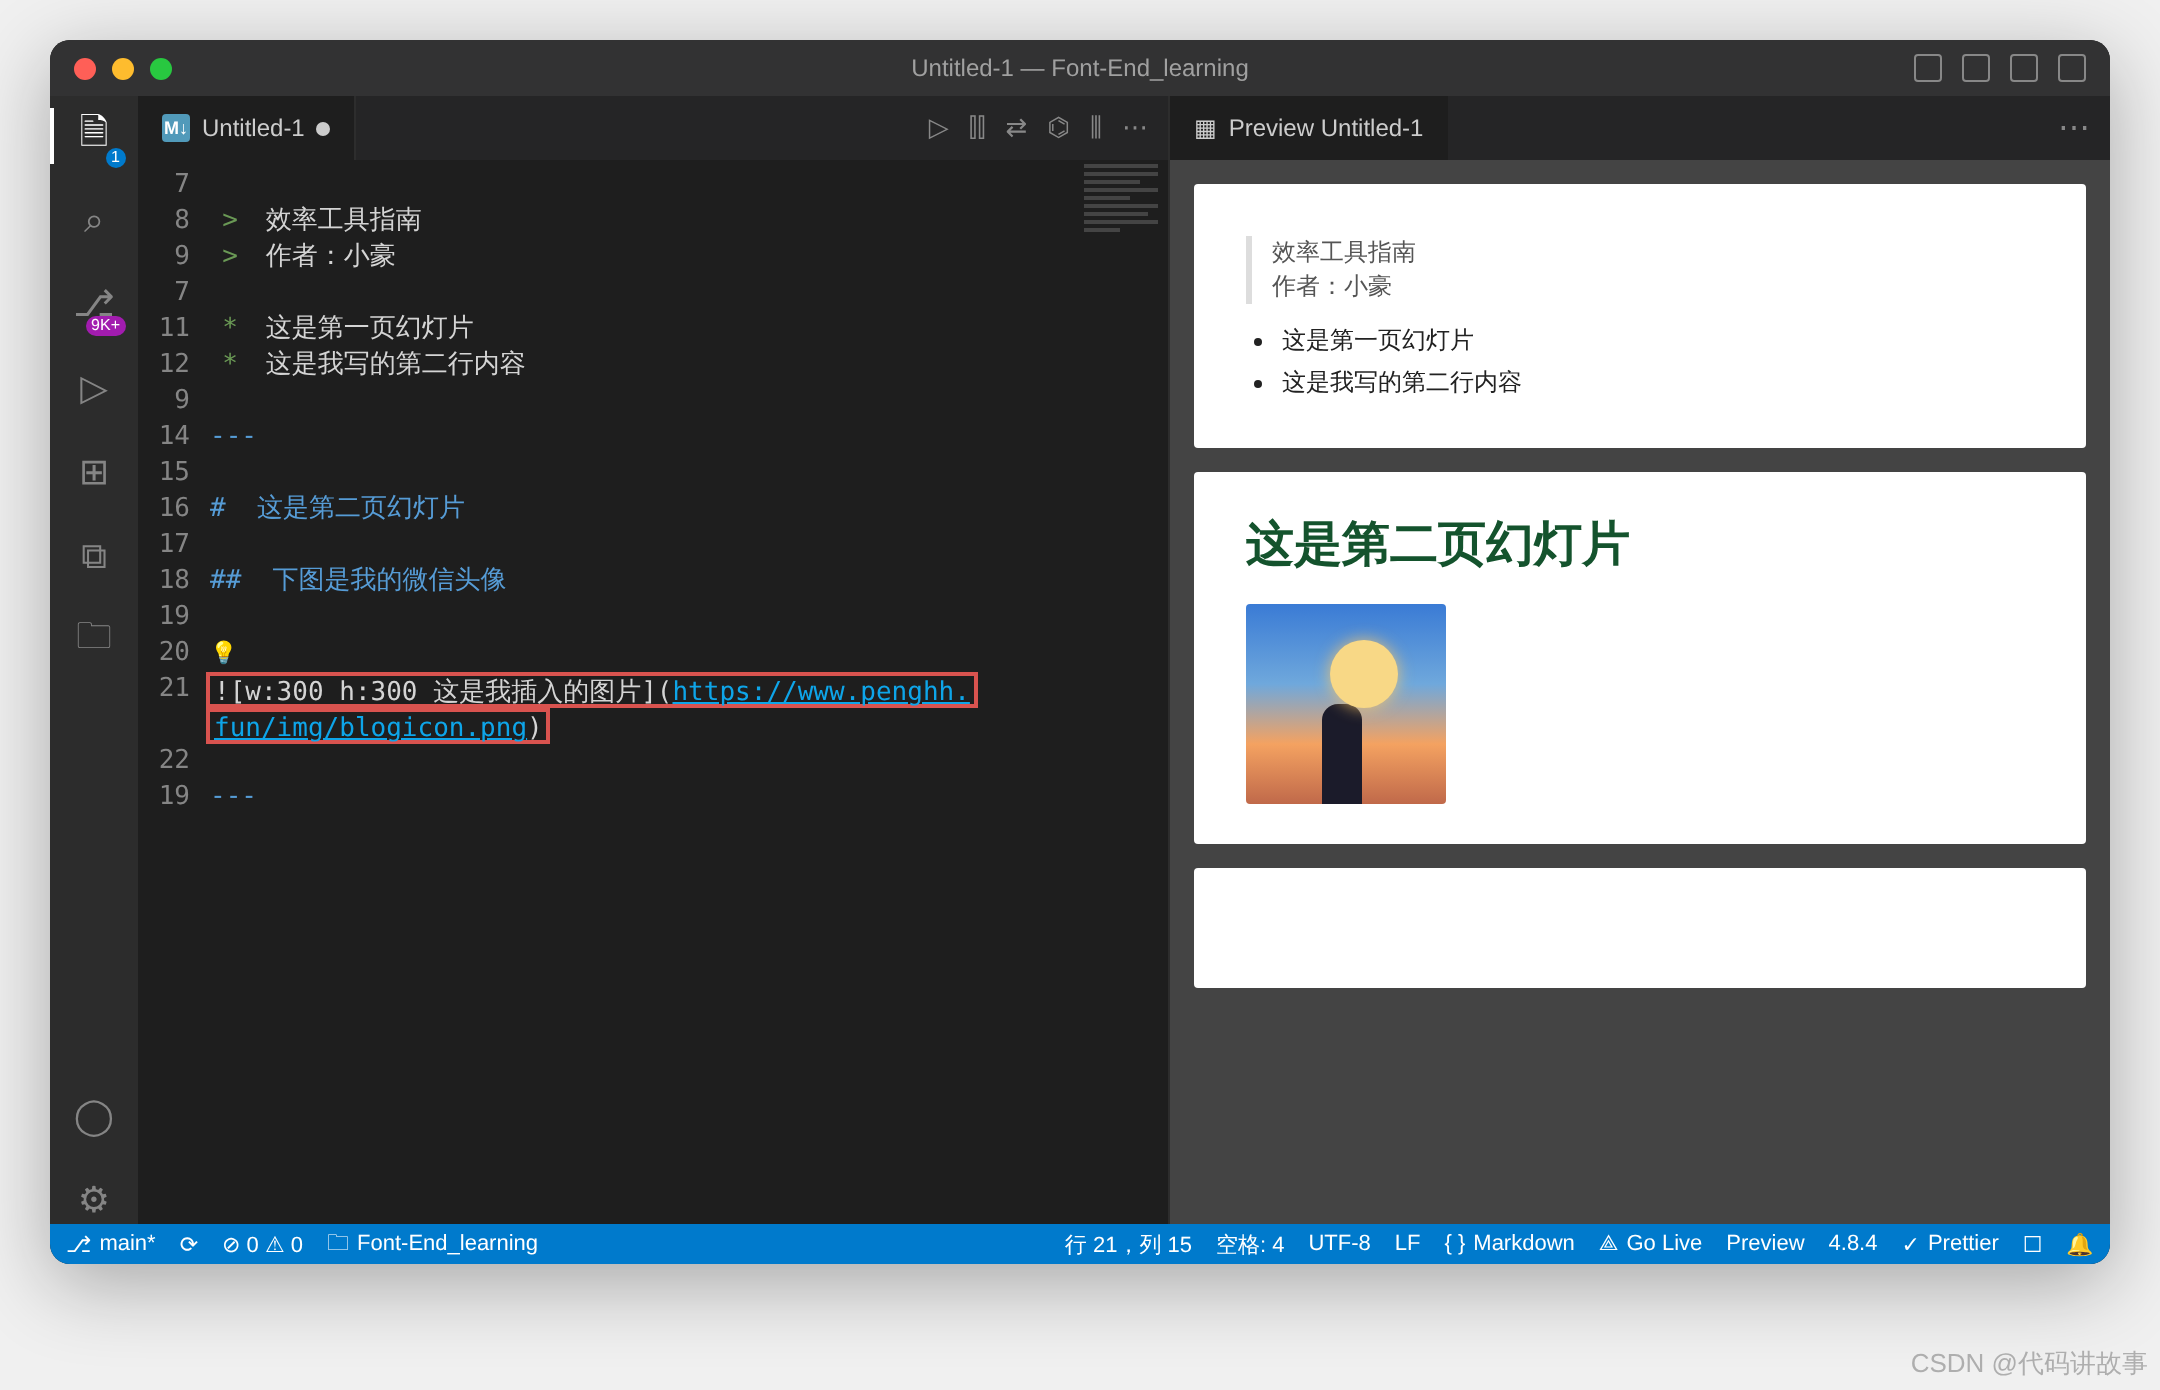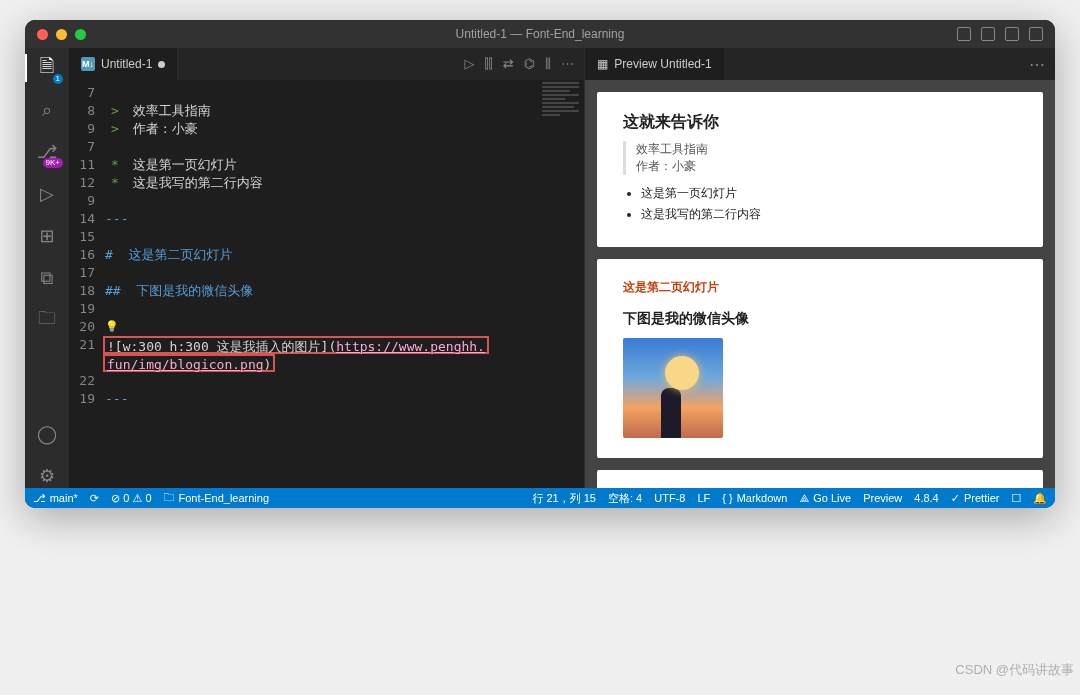"Untitled-1 — Font-End_learning" .window { height: 488px -> 612px }
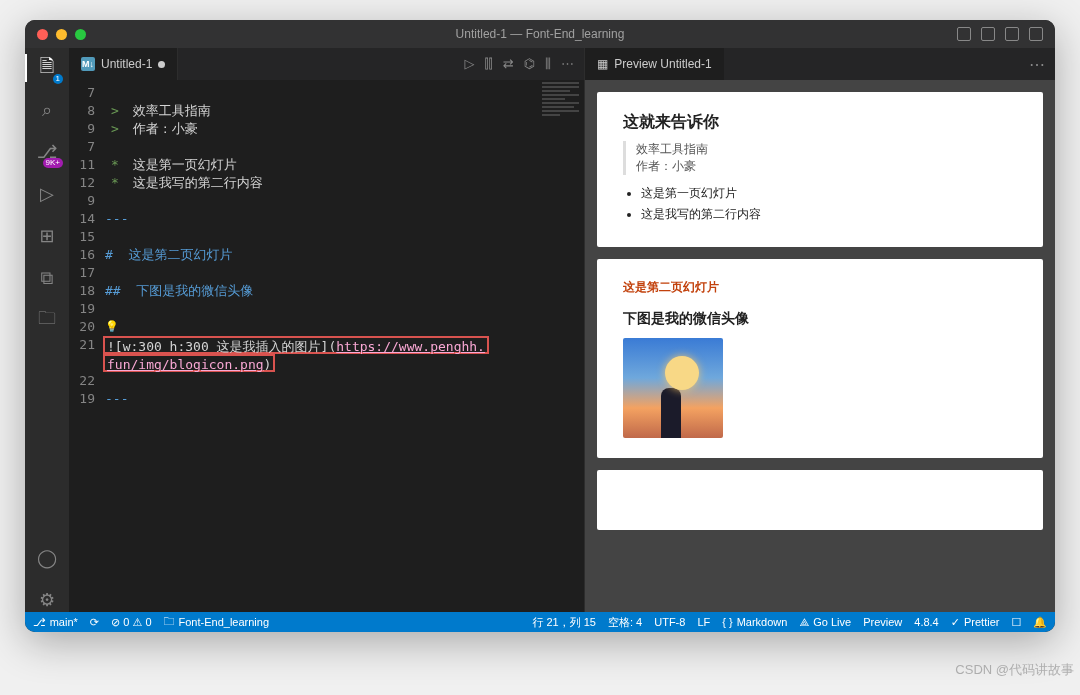"这就来告诉你" h2 { html: <h2>这就来告诉你</h2> -> none }
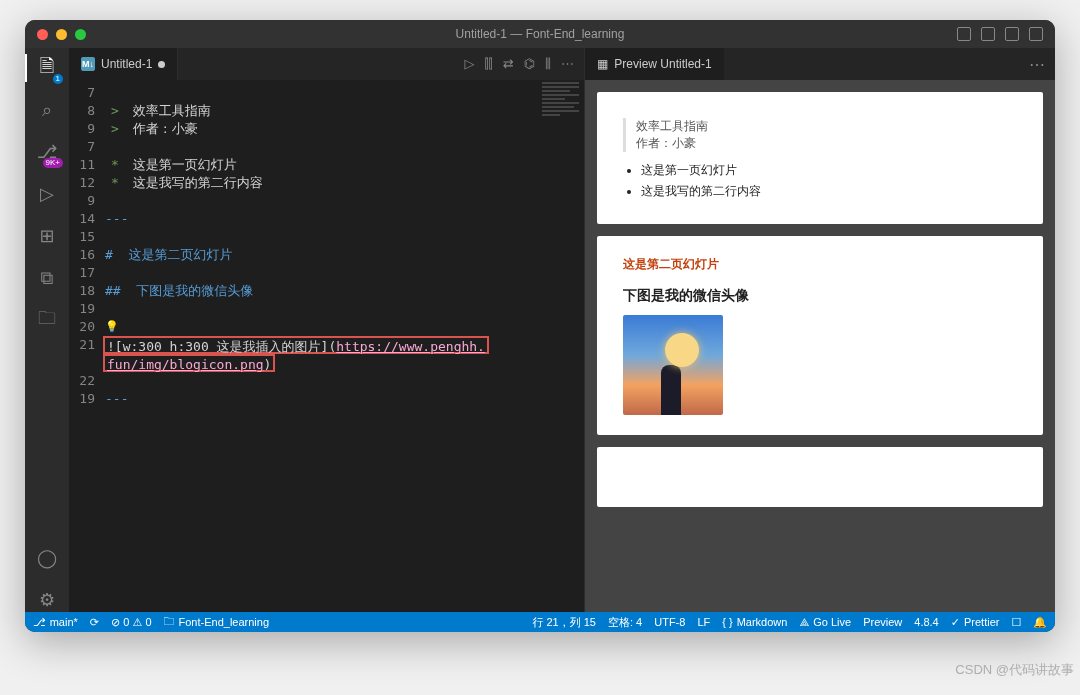"这是第二页幻灯片" .slide2 h1 { color: #c2410c -> #14532d; font-size: 12px -> 24px }
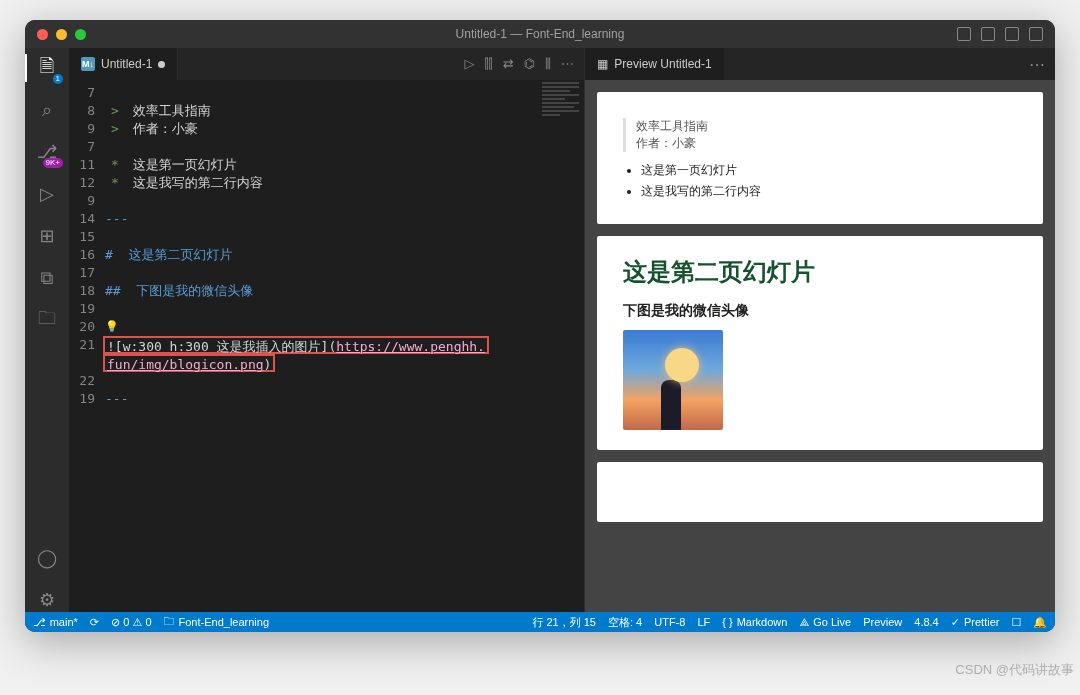"下图是我的微信头像" h3 { html: <h3>下图是我的微信头像</h3> -> none }
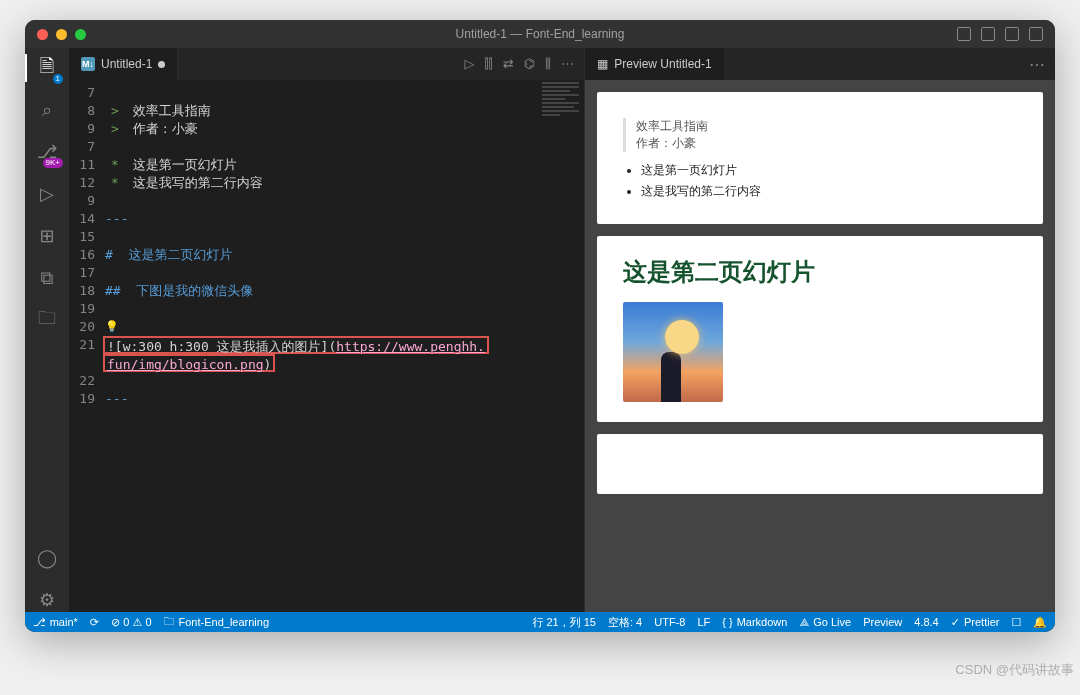"https://www.penghh." .link { color: #f9a8d4 -> #0ea5e9 }
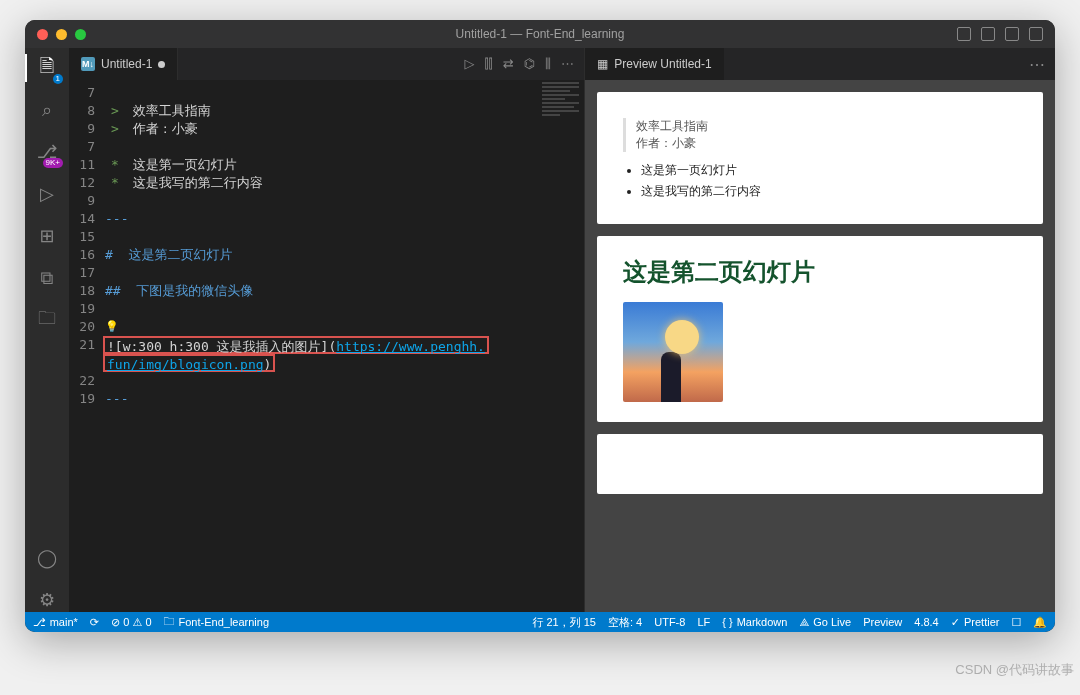"CSDN @代码讲故事" .watermark { bottom: 16px -> 4px }
